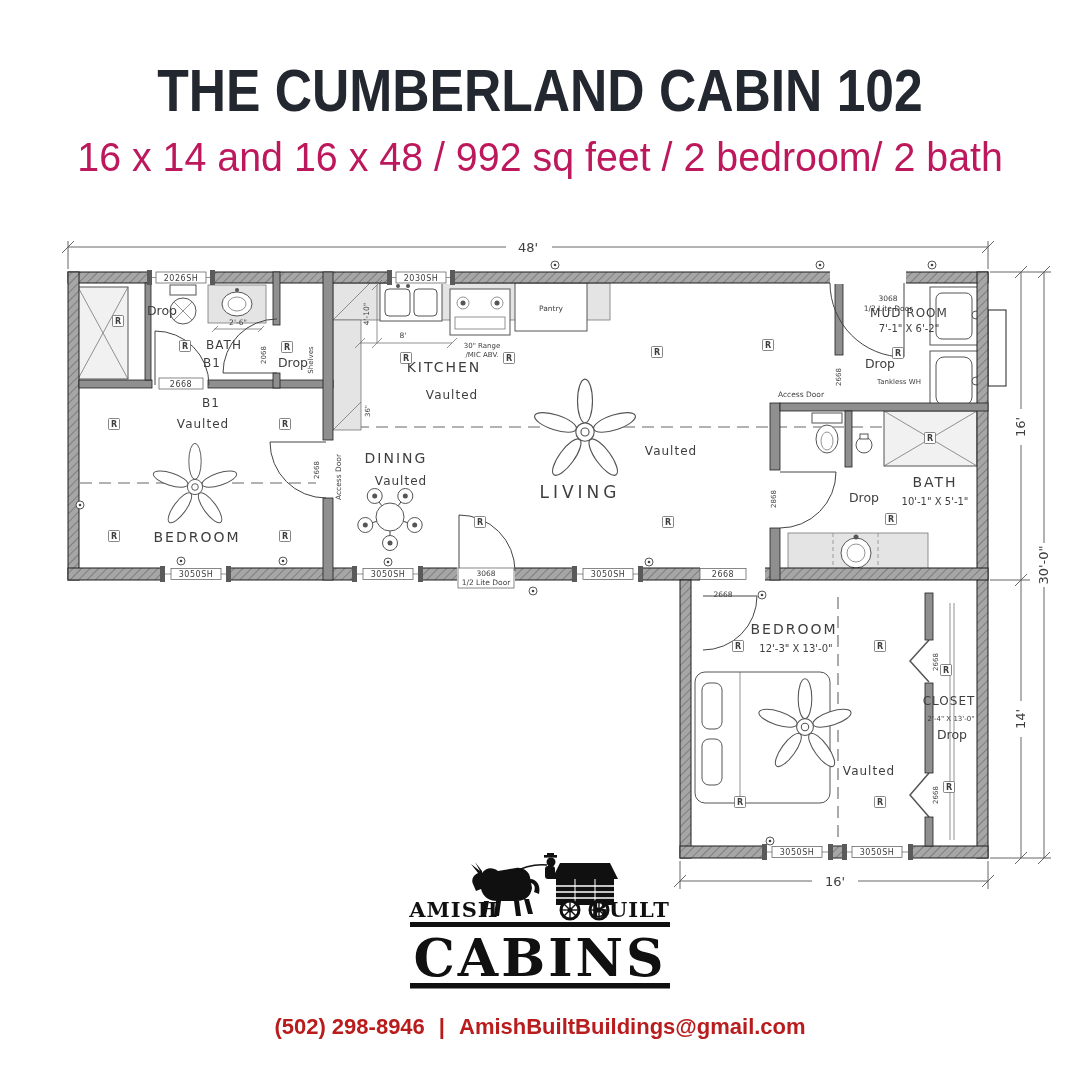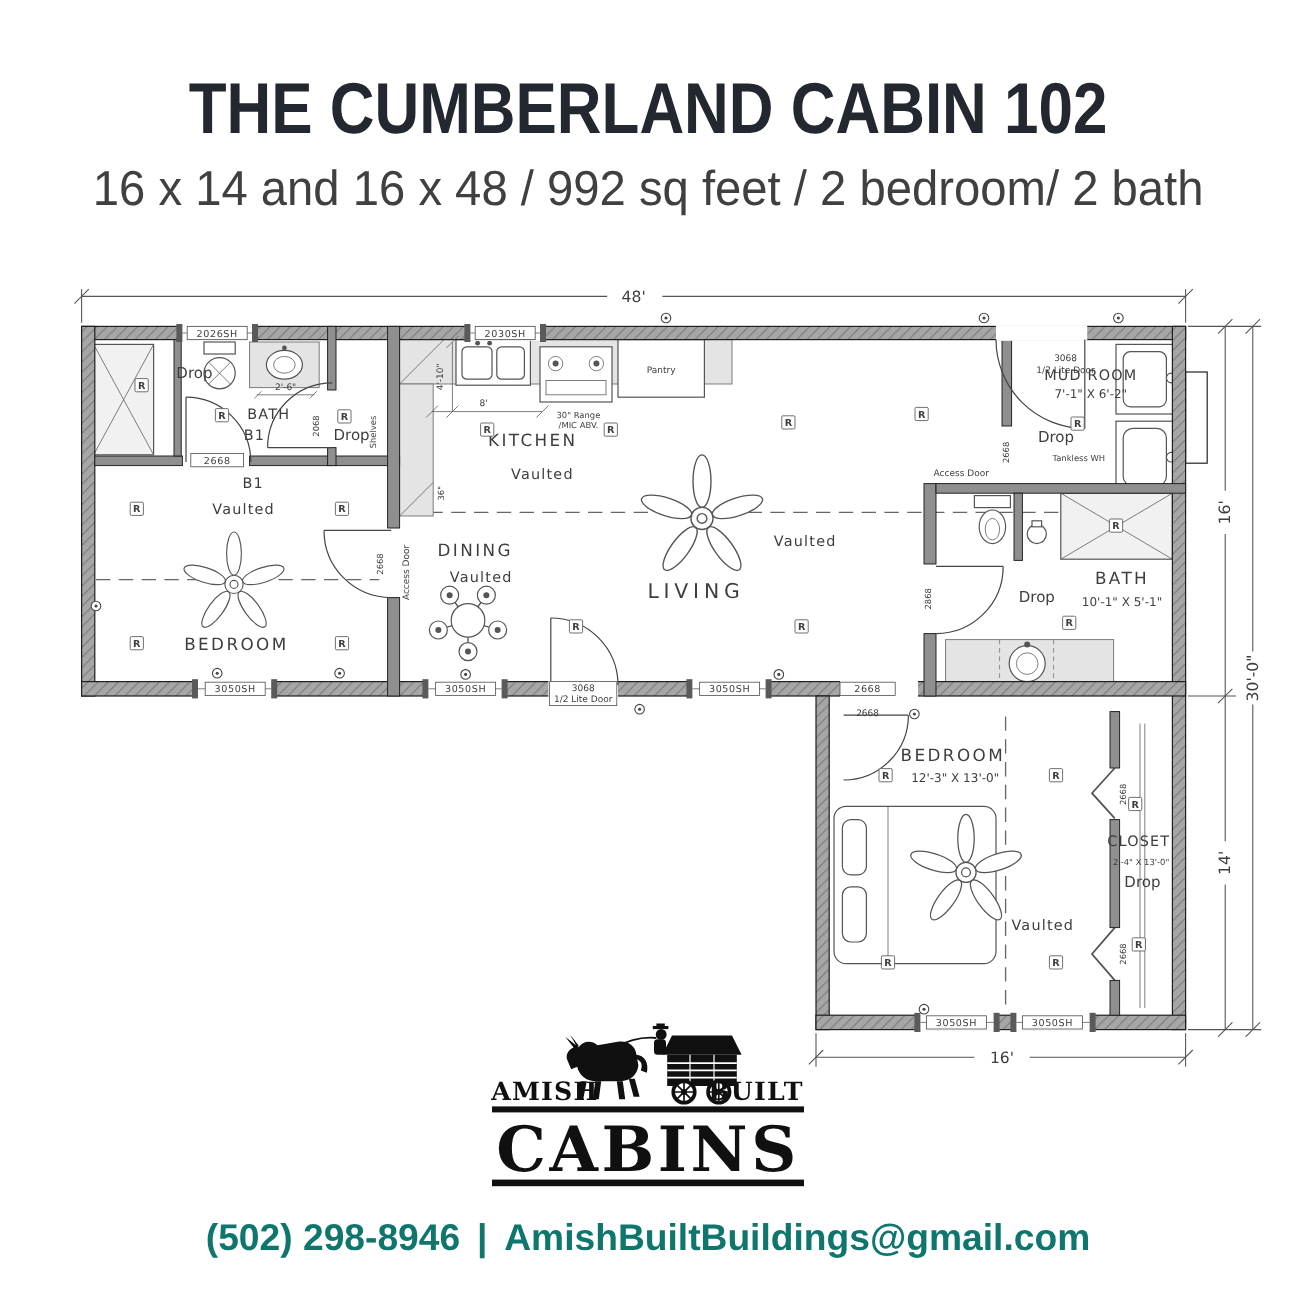"16 x 14 and 16" #subtitle { color: #404040 -> #be185d }
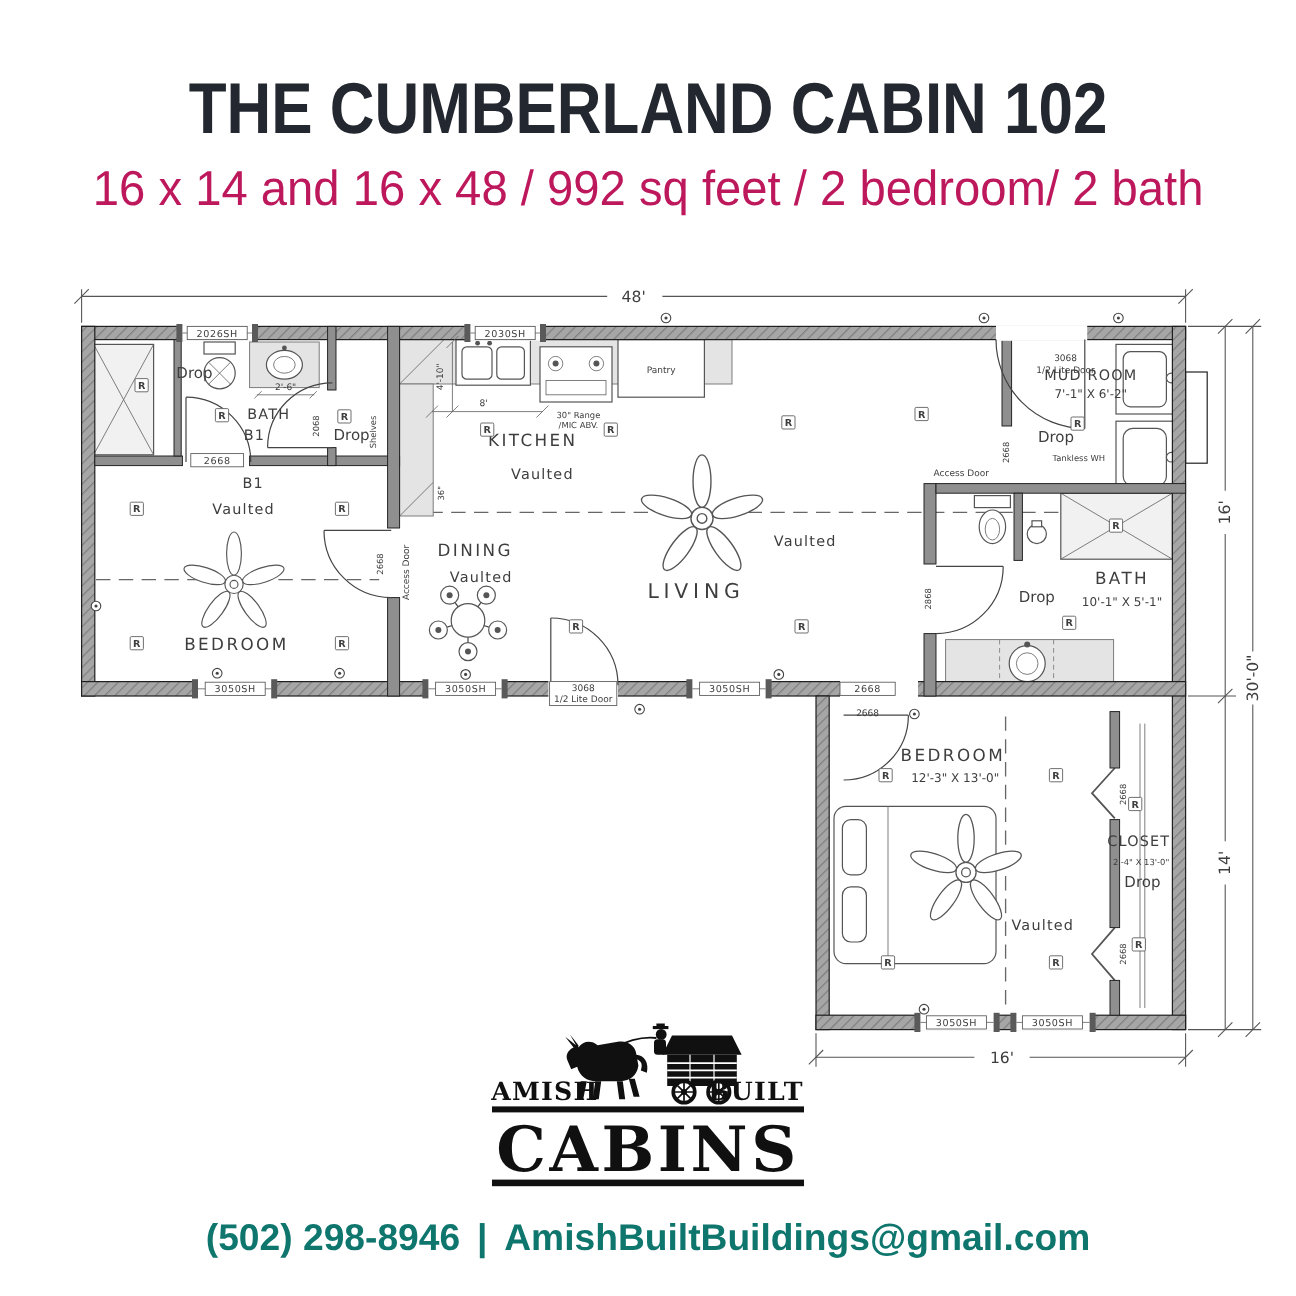"(502) 298-8946 |" #footer { color: #0f766e -> #b91c1c; font-size: 31px -> 22px }
